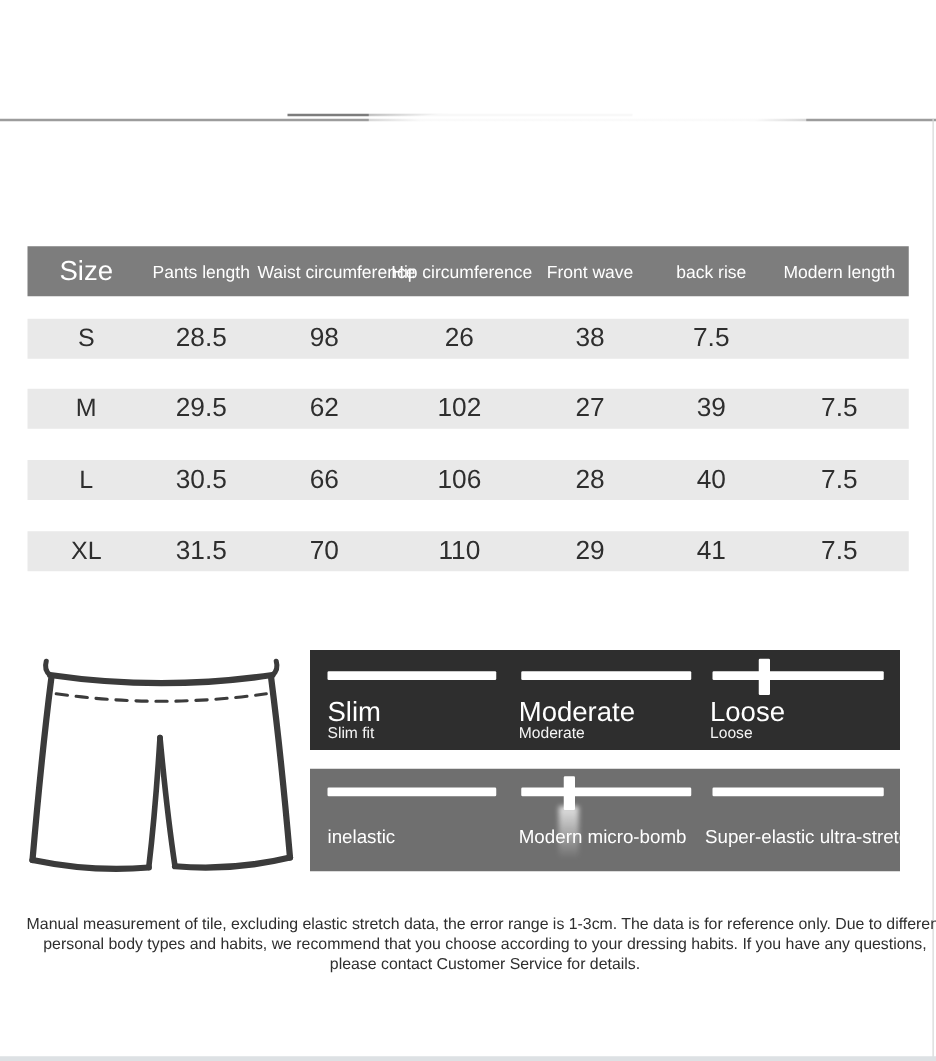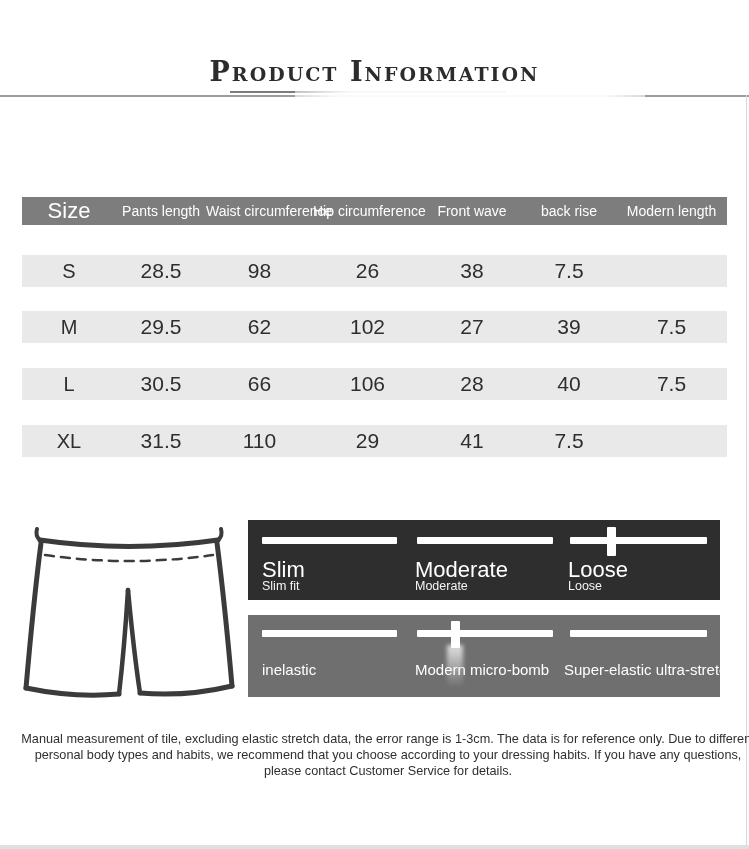"Product Information" h1.page-title { html: <h1>Product Information</h1> -> none }
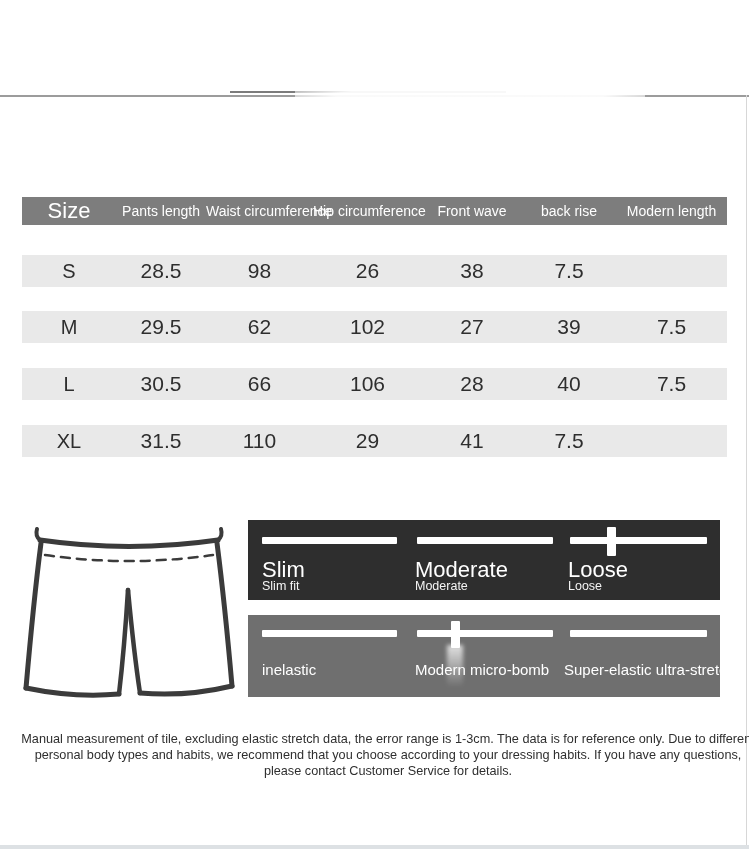"Size" .thead { height: 28px -> 40px }
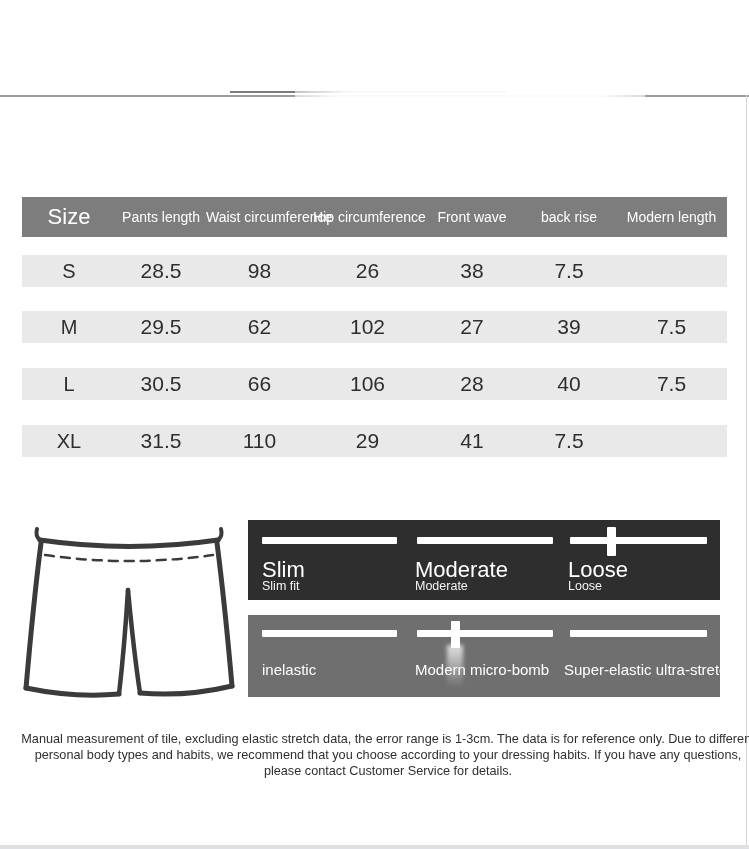"70" div.dc { html: none -> <div>70</div> }
